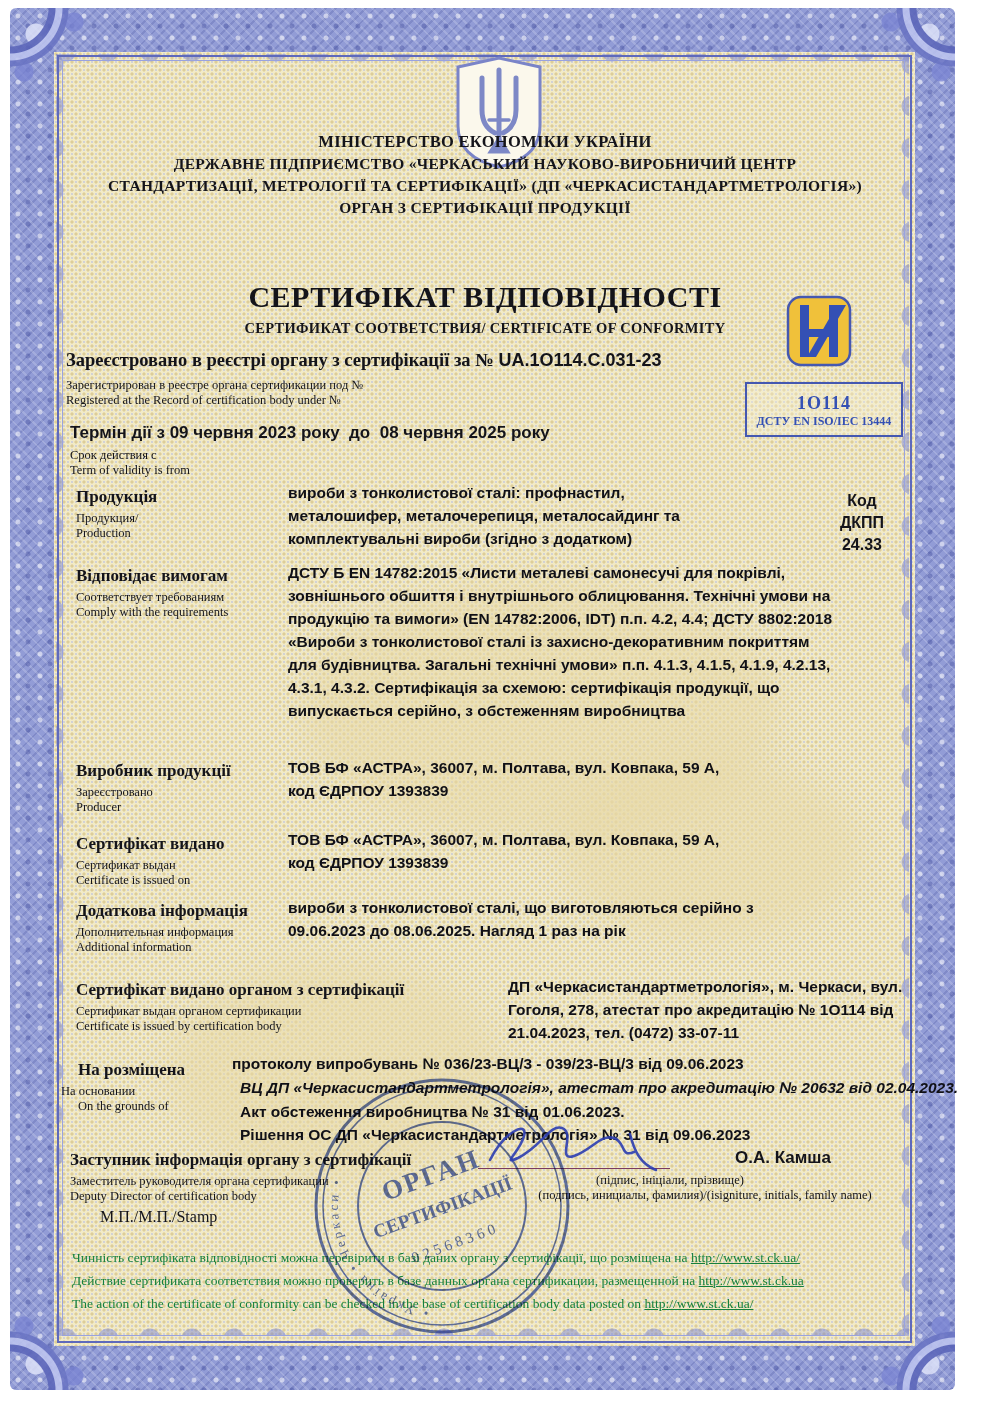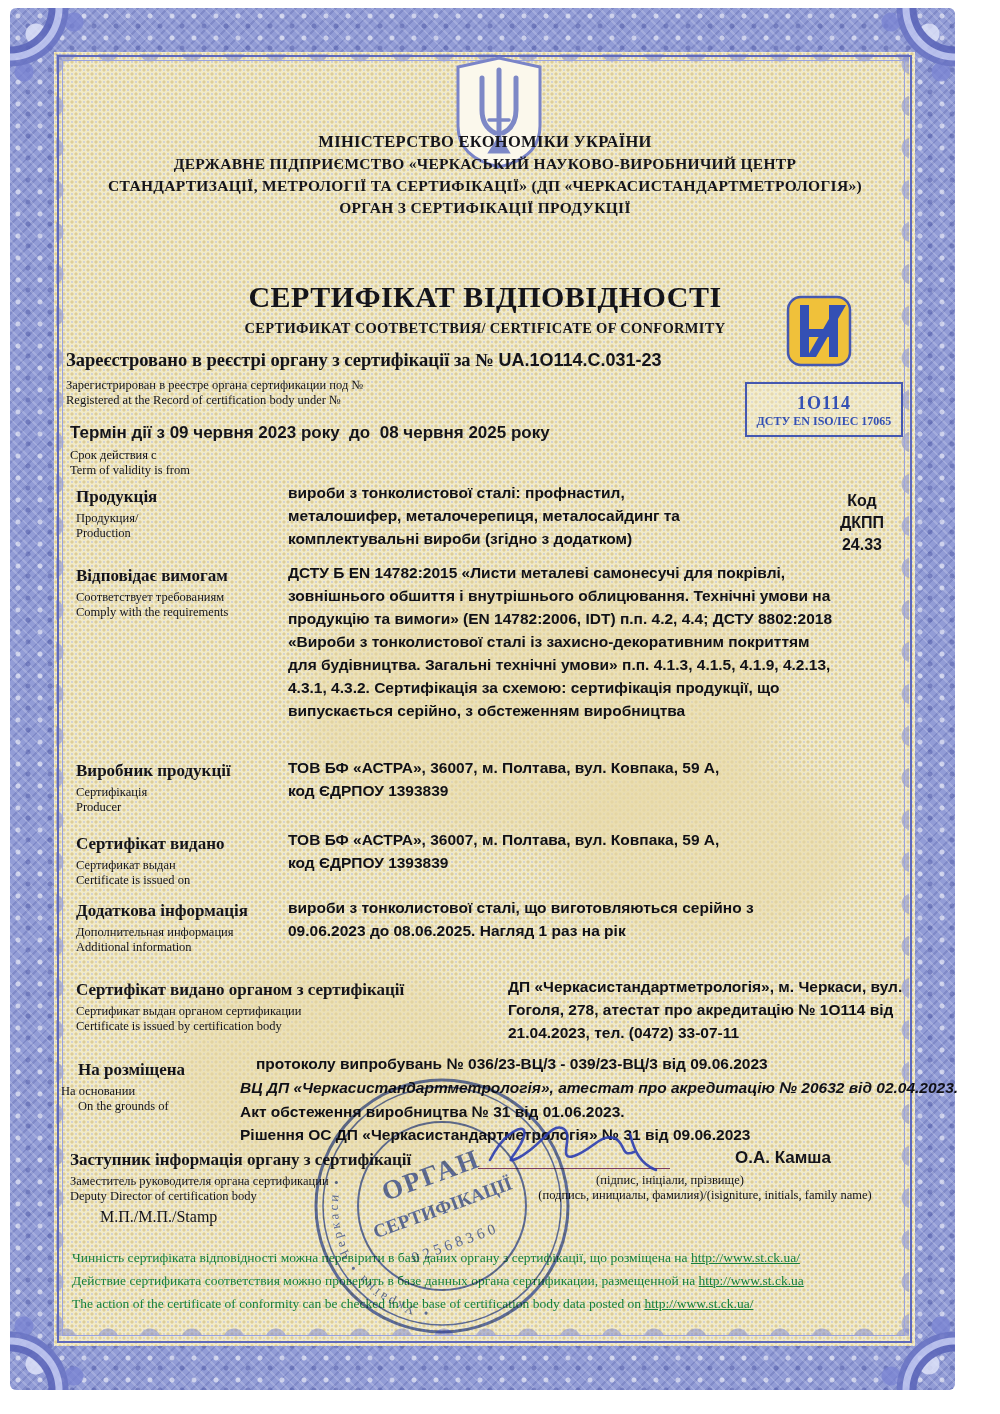"ДСТУ EN ISO/IEC 17065" div.accr-std { text: 17065 -> 13444 }
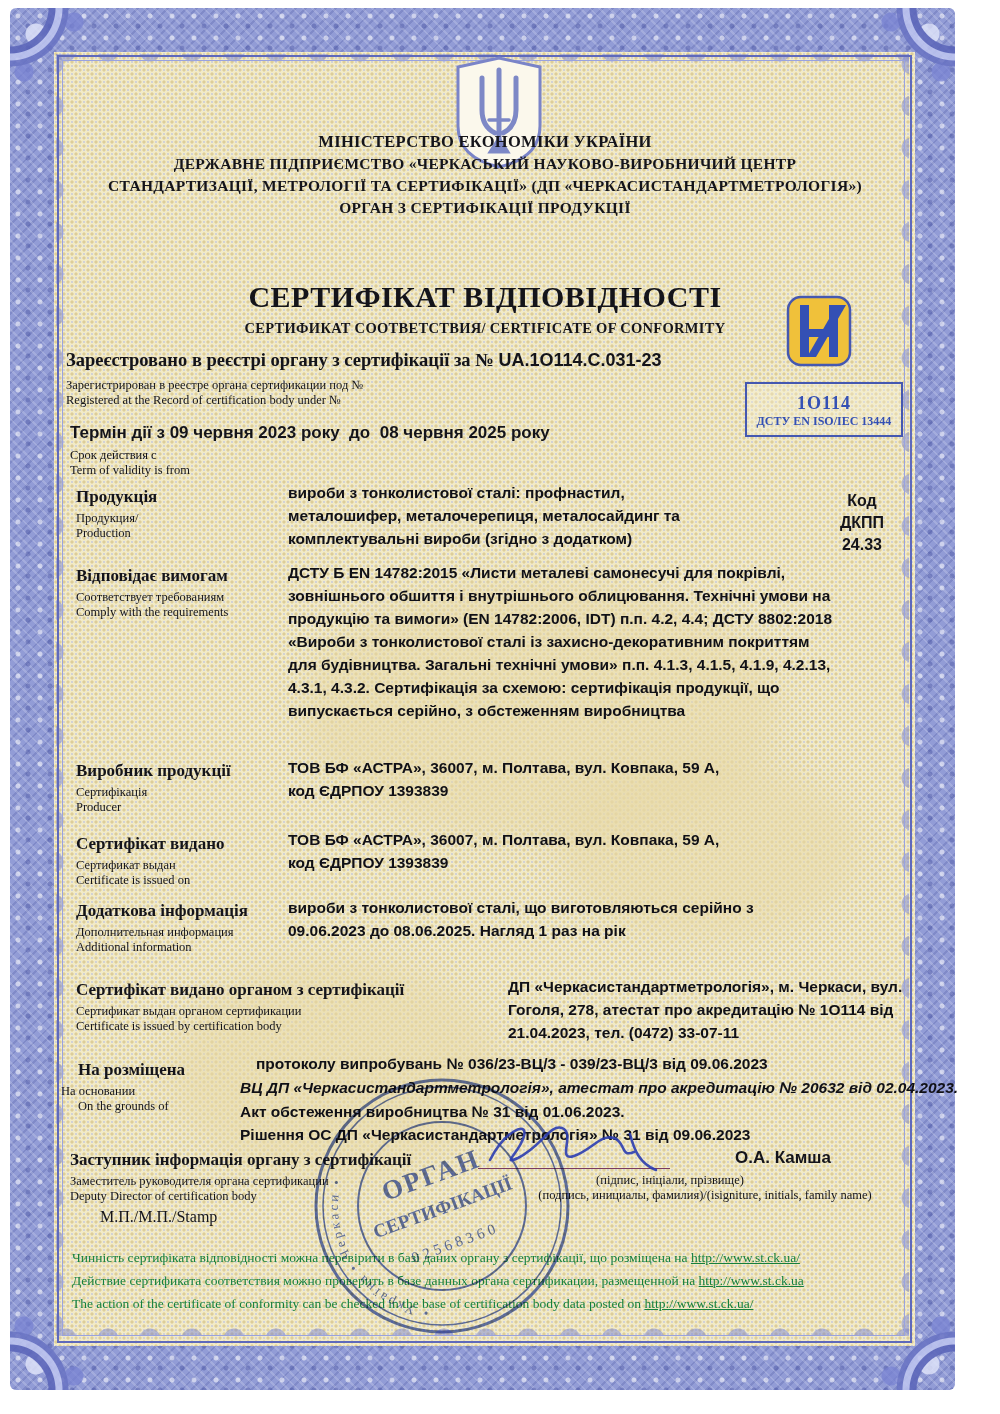"Сертифікація" div.abs { text: Сертифікація -> Зареєстровано }
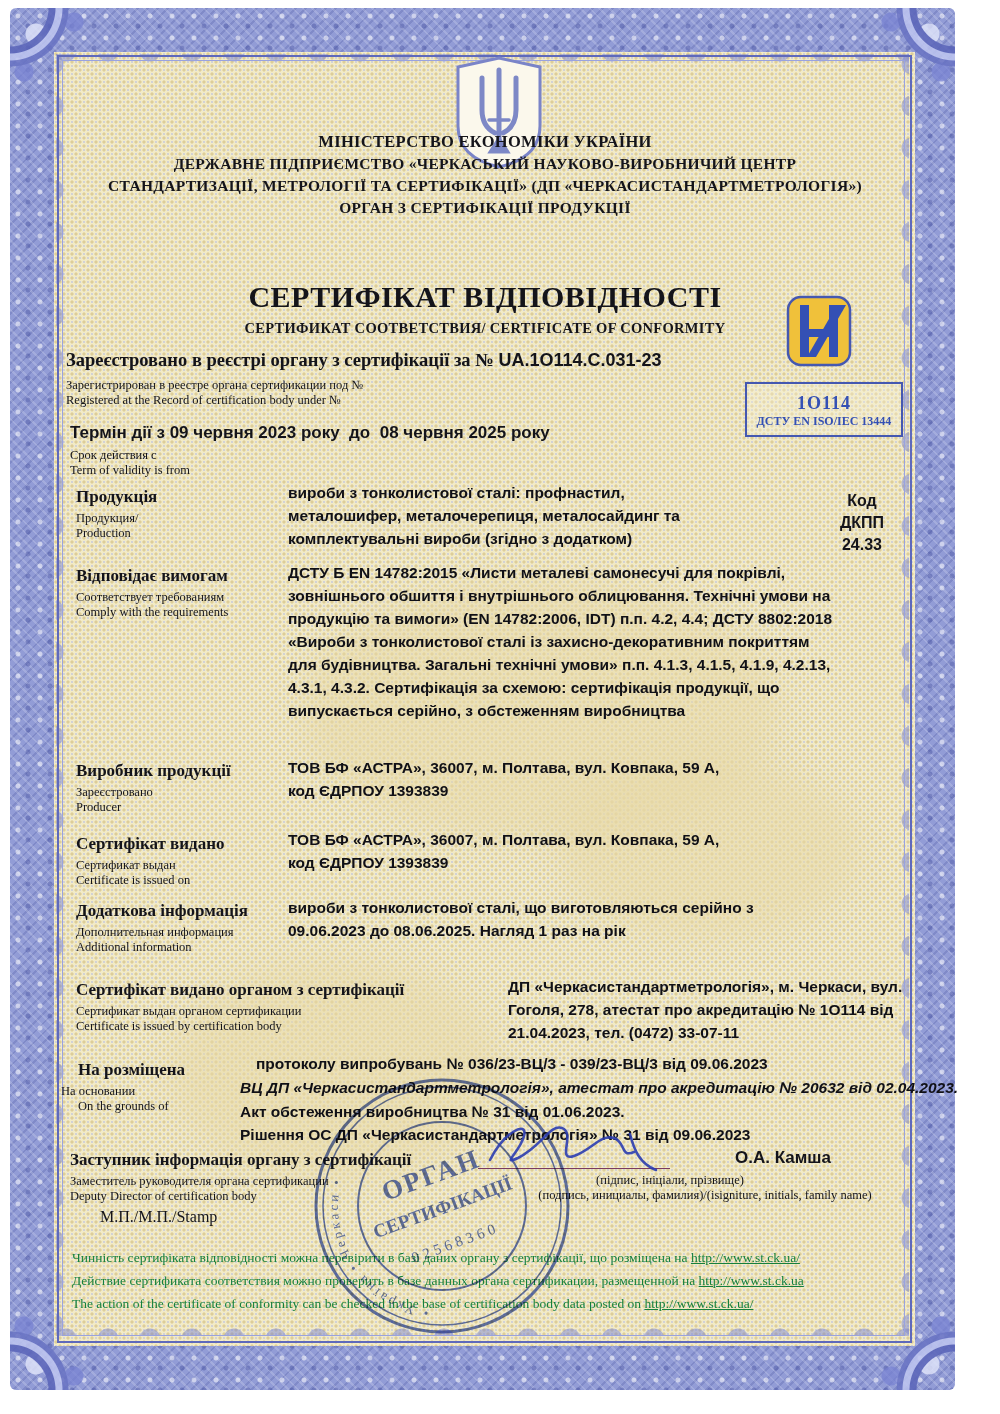"протоколу випробувань № 036/23-ВЦ/3 -" div.abs { left: 256px -> 232px }
